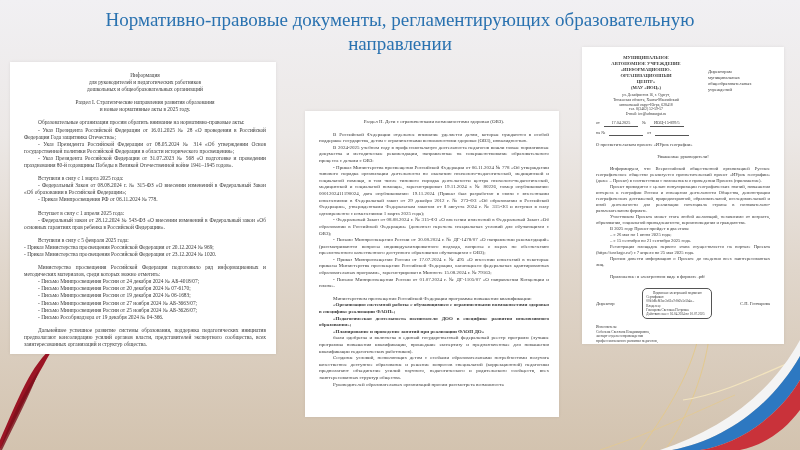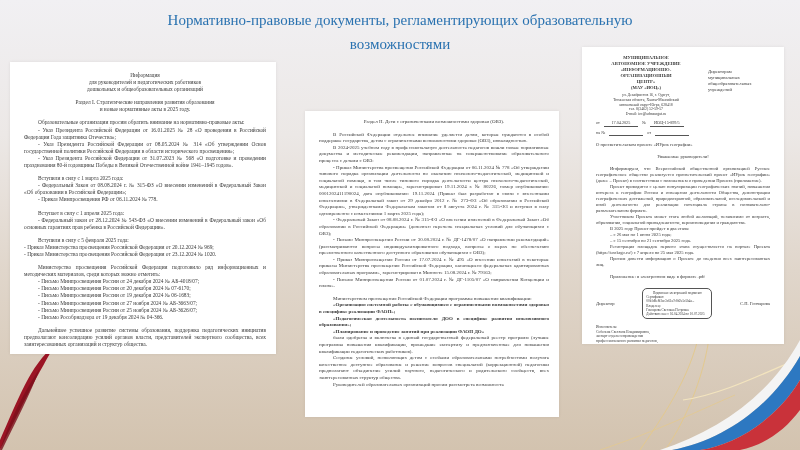"Нормативно-правовые документы," .title { font-size: 15px -> 19px }
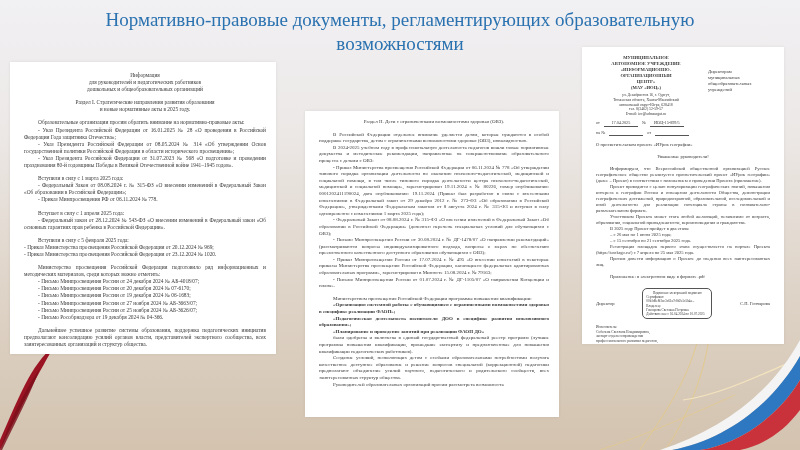"возможностями" div { text: возможностями -> направлении }
